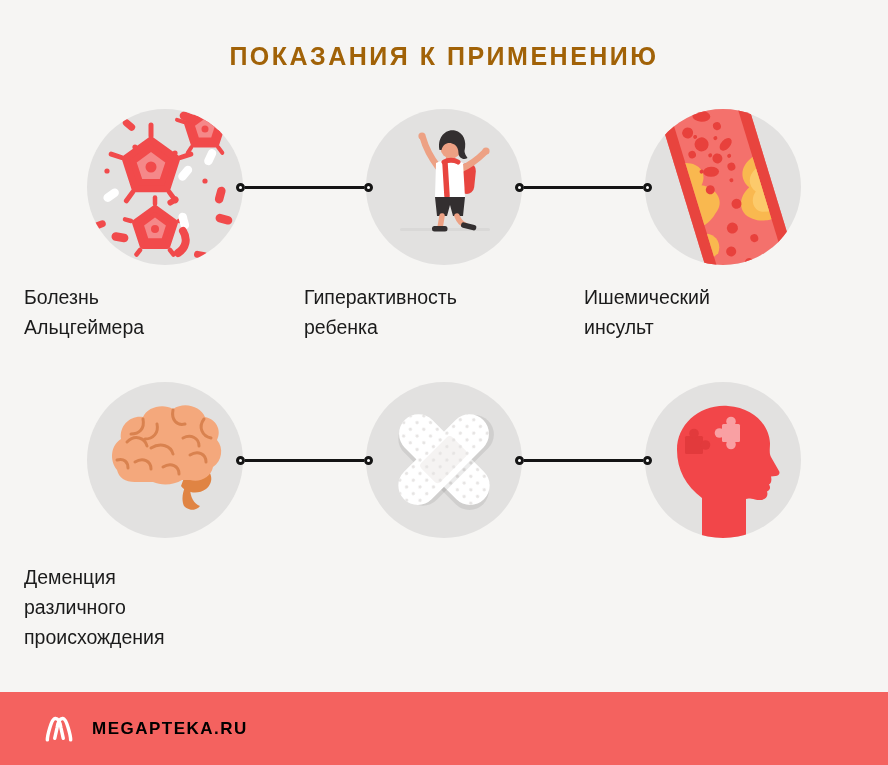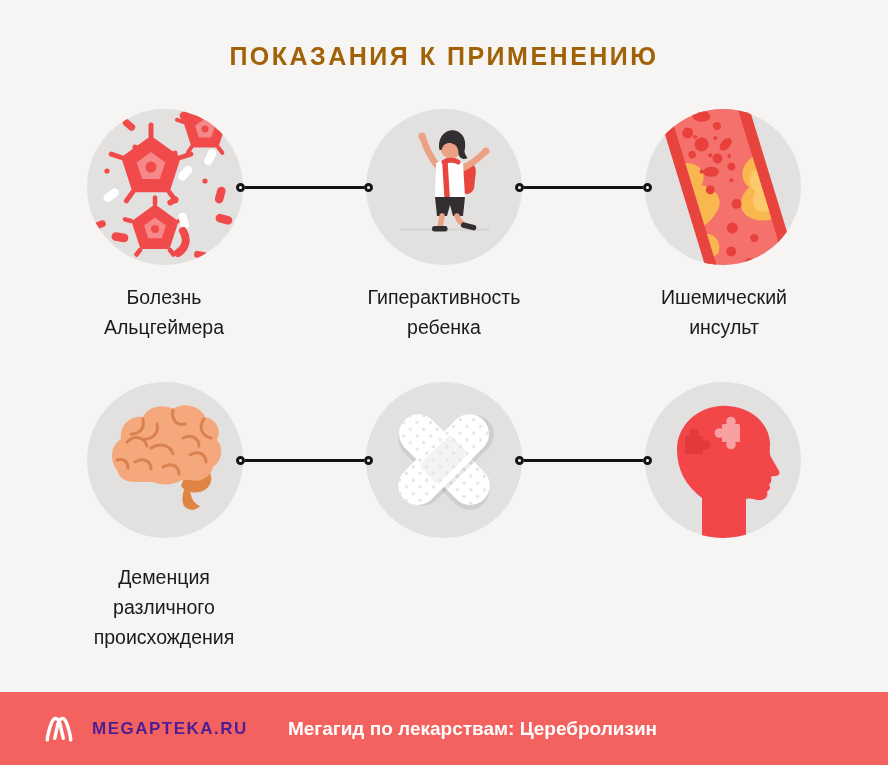"Болезнь" .item-label { text-align: center -> none }
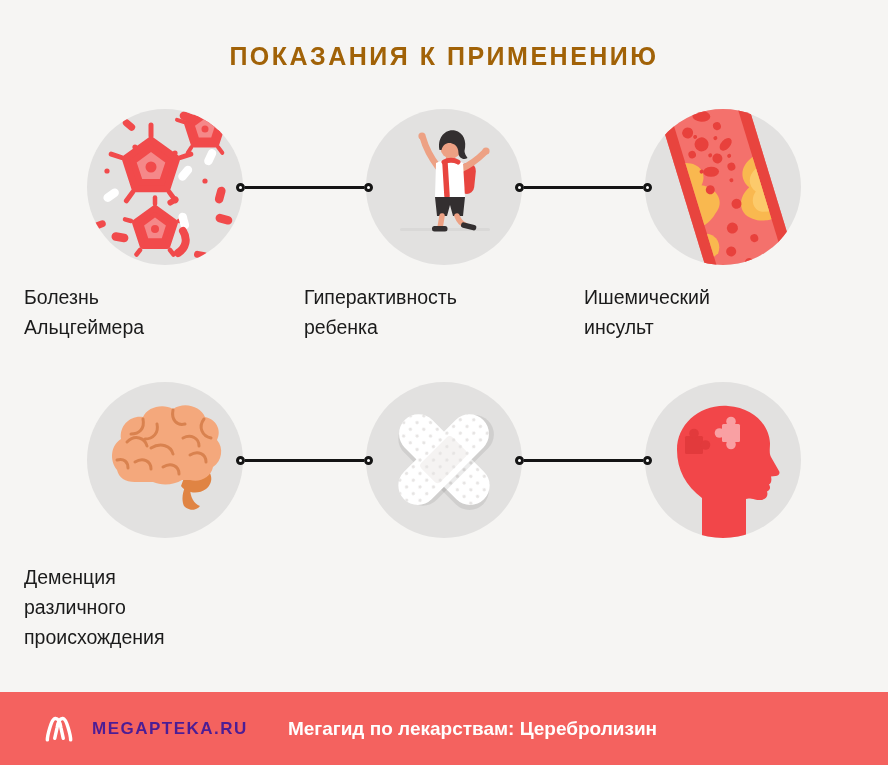"MEGAPTEKA.RU" .brand { color: #4c1d95 -> #000000 }
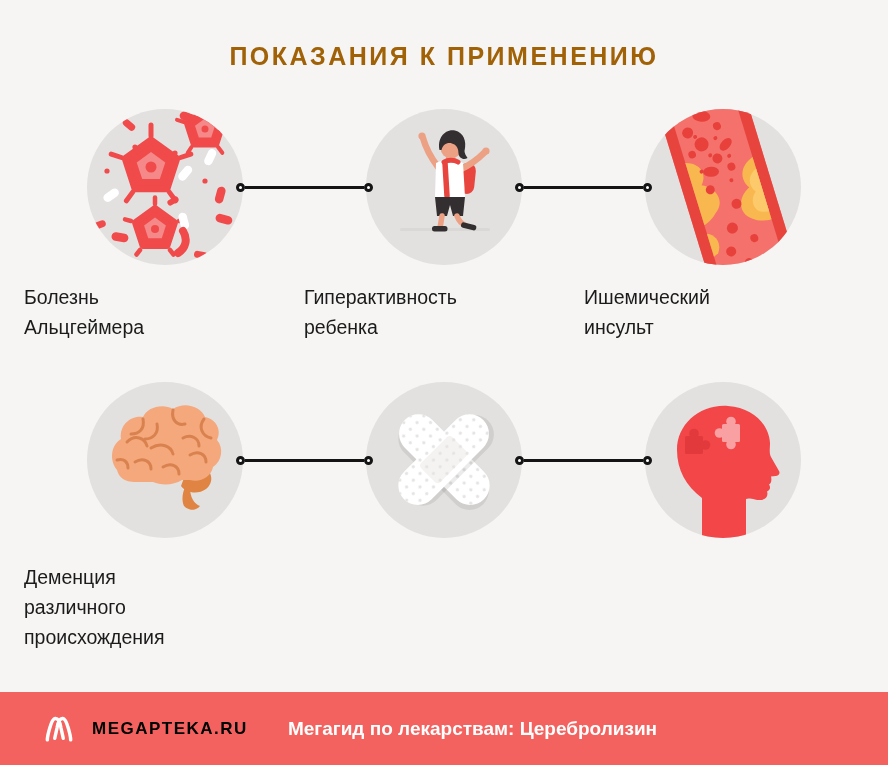"Мегагид по лекарствам: Церебролизин" span.tagline { html: <span>Мегагид по лекарствам: Церебролизин</span> -> none }
